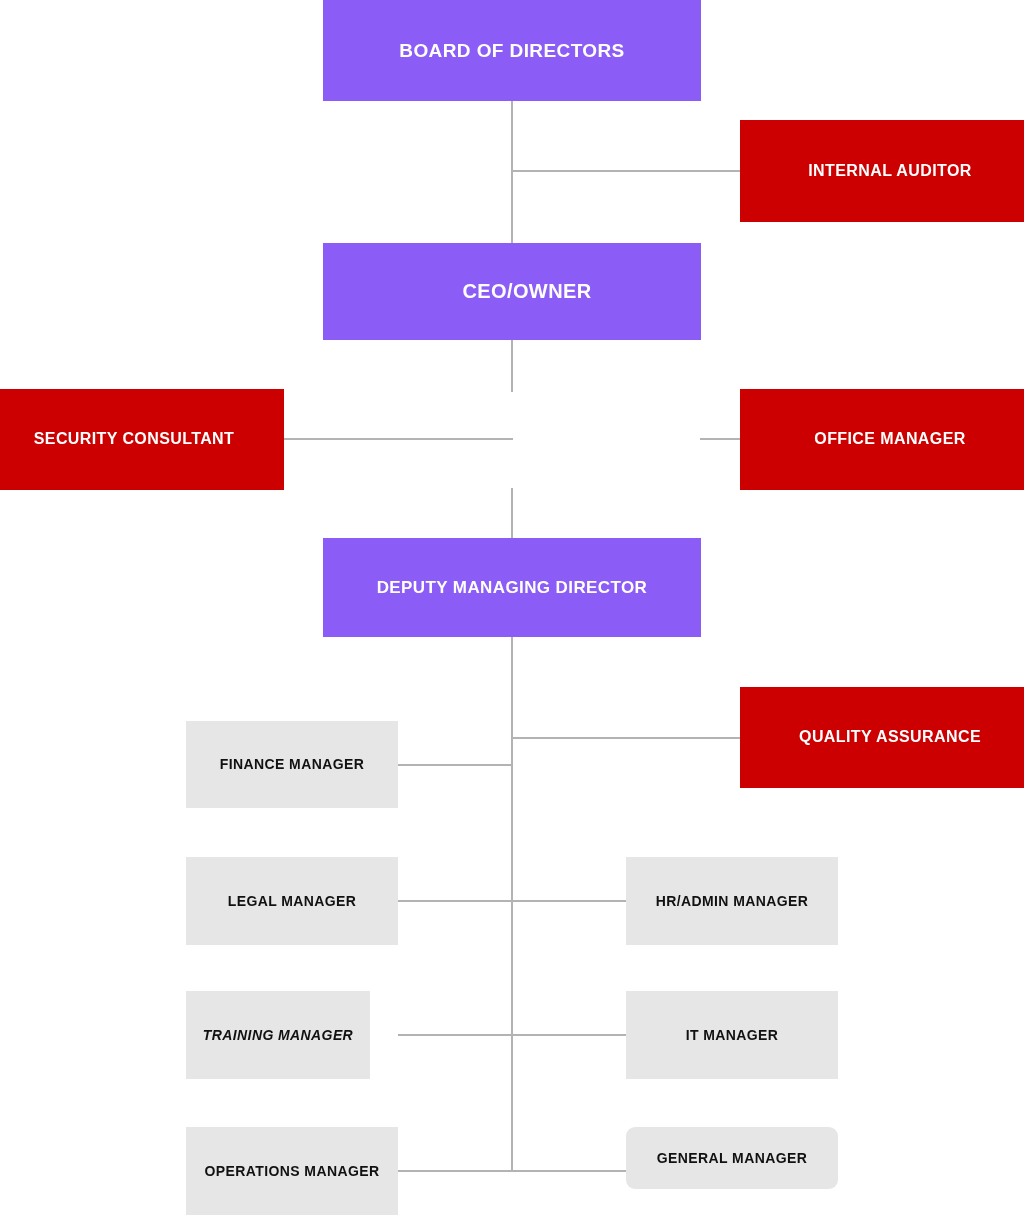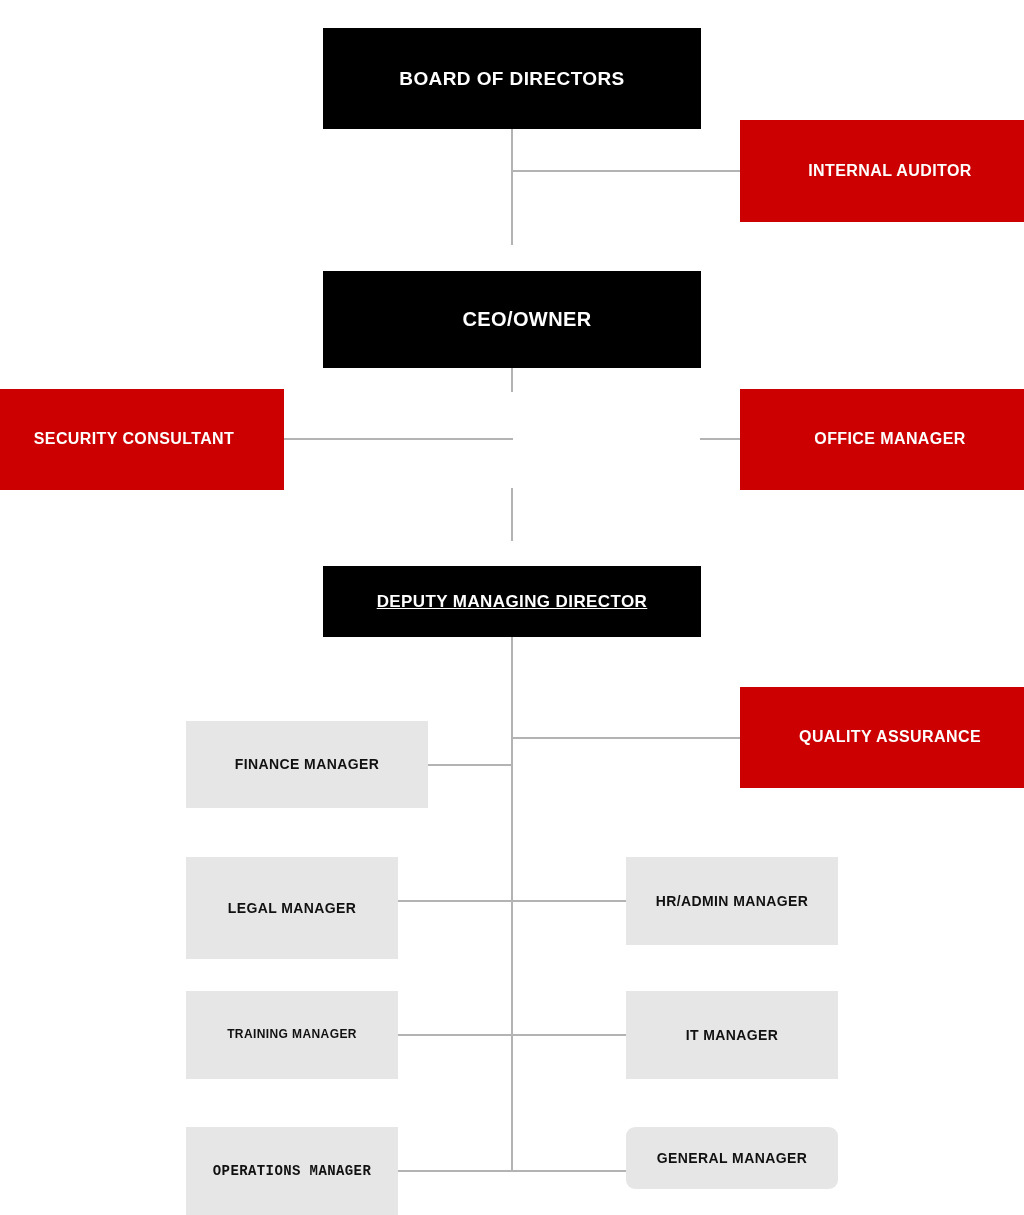"BOARD OF DIRECTORS" .node-primary { background: #000000 -> #8b5cf6; margin-top: 28px -> none }
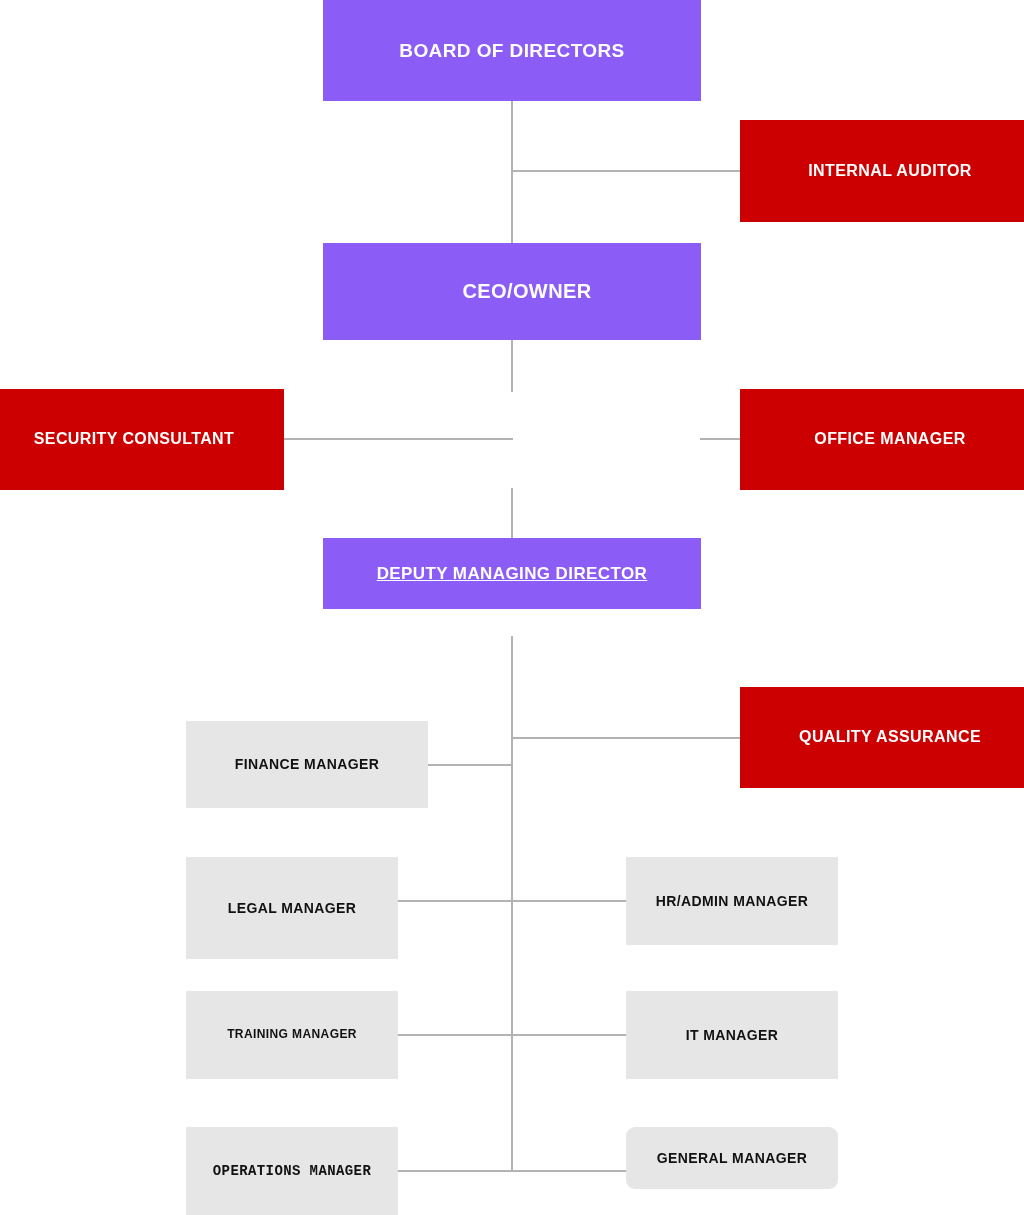"DEPUTY MANAGING DIRECTOR" div.node { height: 71px -> 99px; text-decoration: underline -> none }
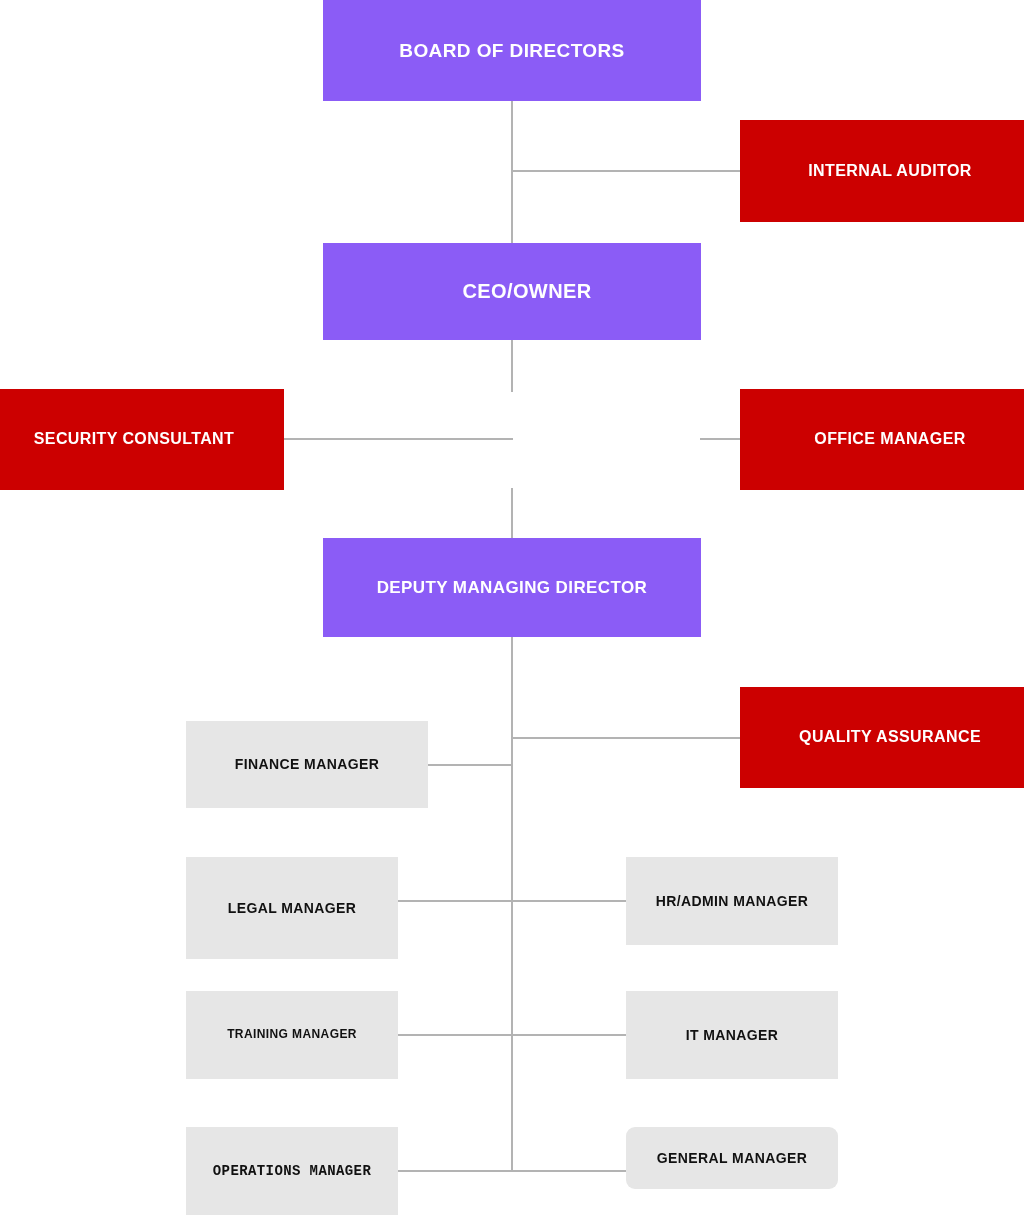"FINANCE MANAGER" div.node { width: 242px -> 212px }
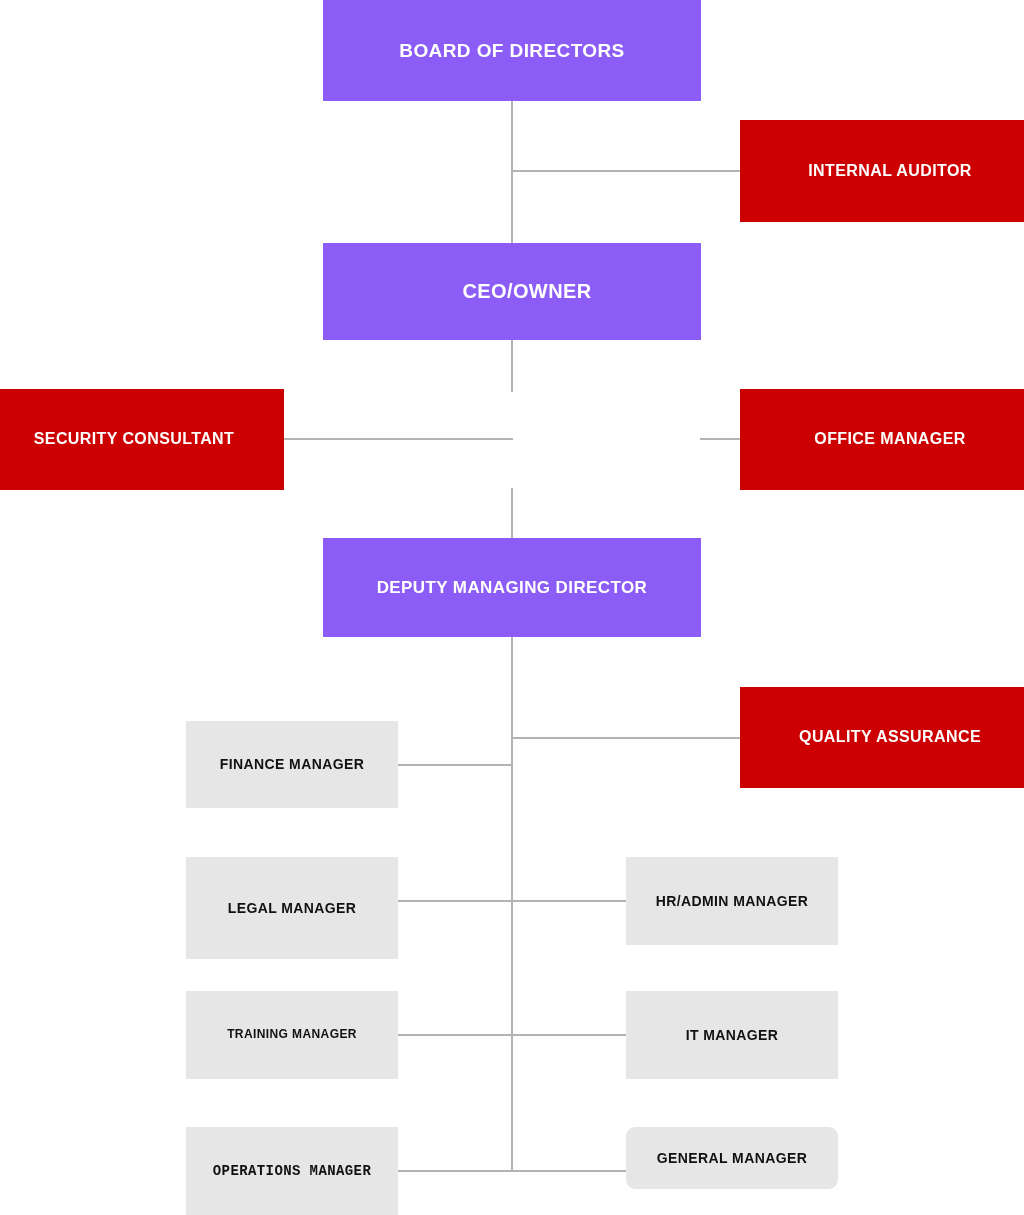"LEGAL MANAGER" div.node { height: 102px -> 88px }
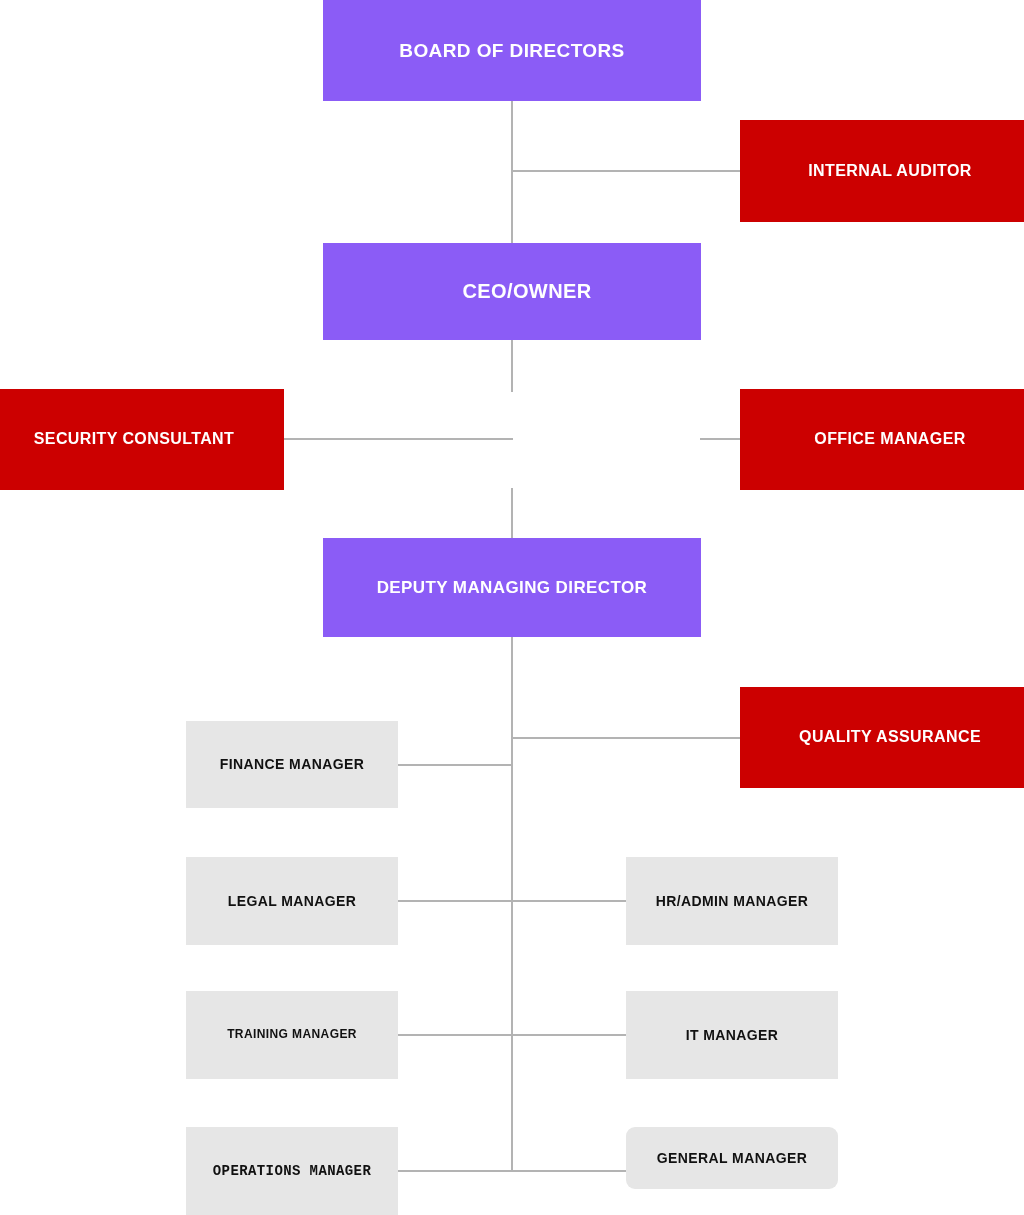"TRAINING MANAGER" div.node { font-size: 12px -> 14px; font-style: none -> italic; width: 212px -> 184px }
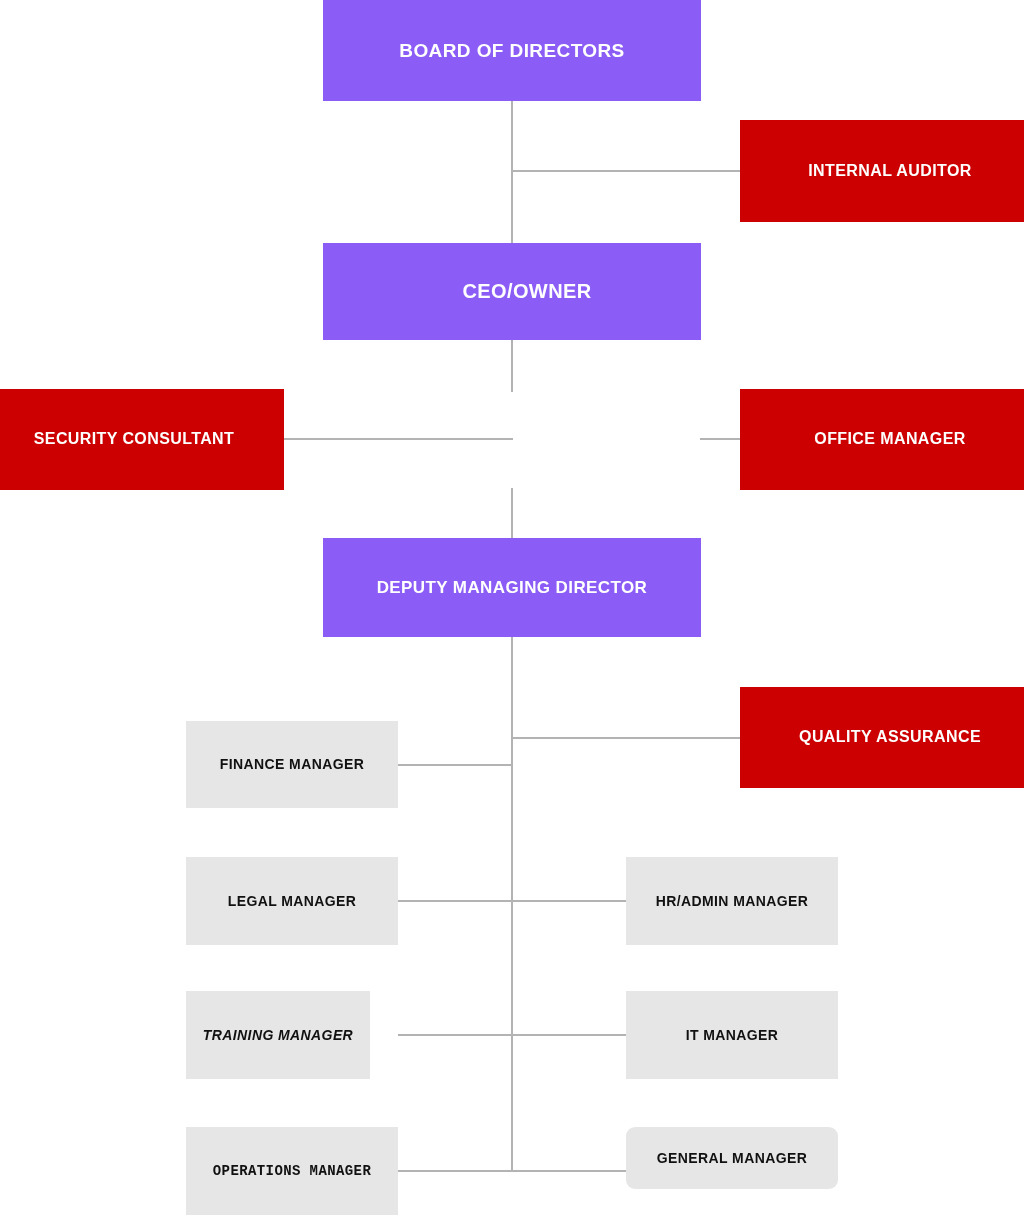"OPERATIONS MANAGER" div.node { font-family: Liberation Mono, monospace -> none }
